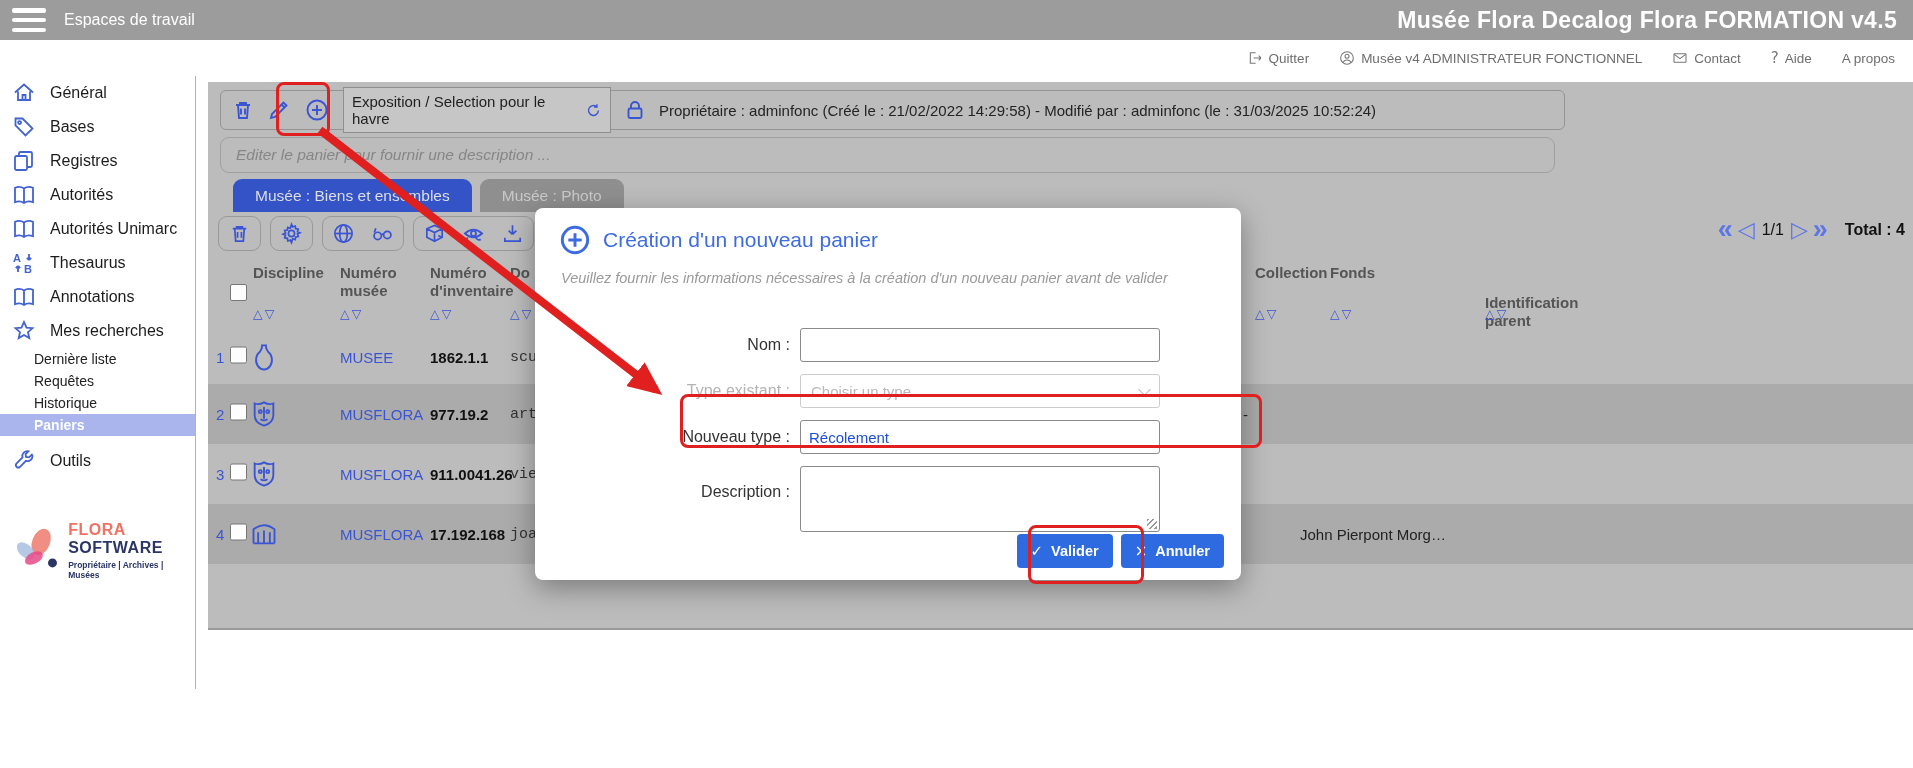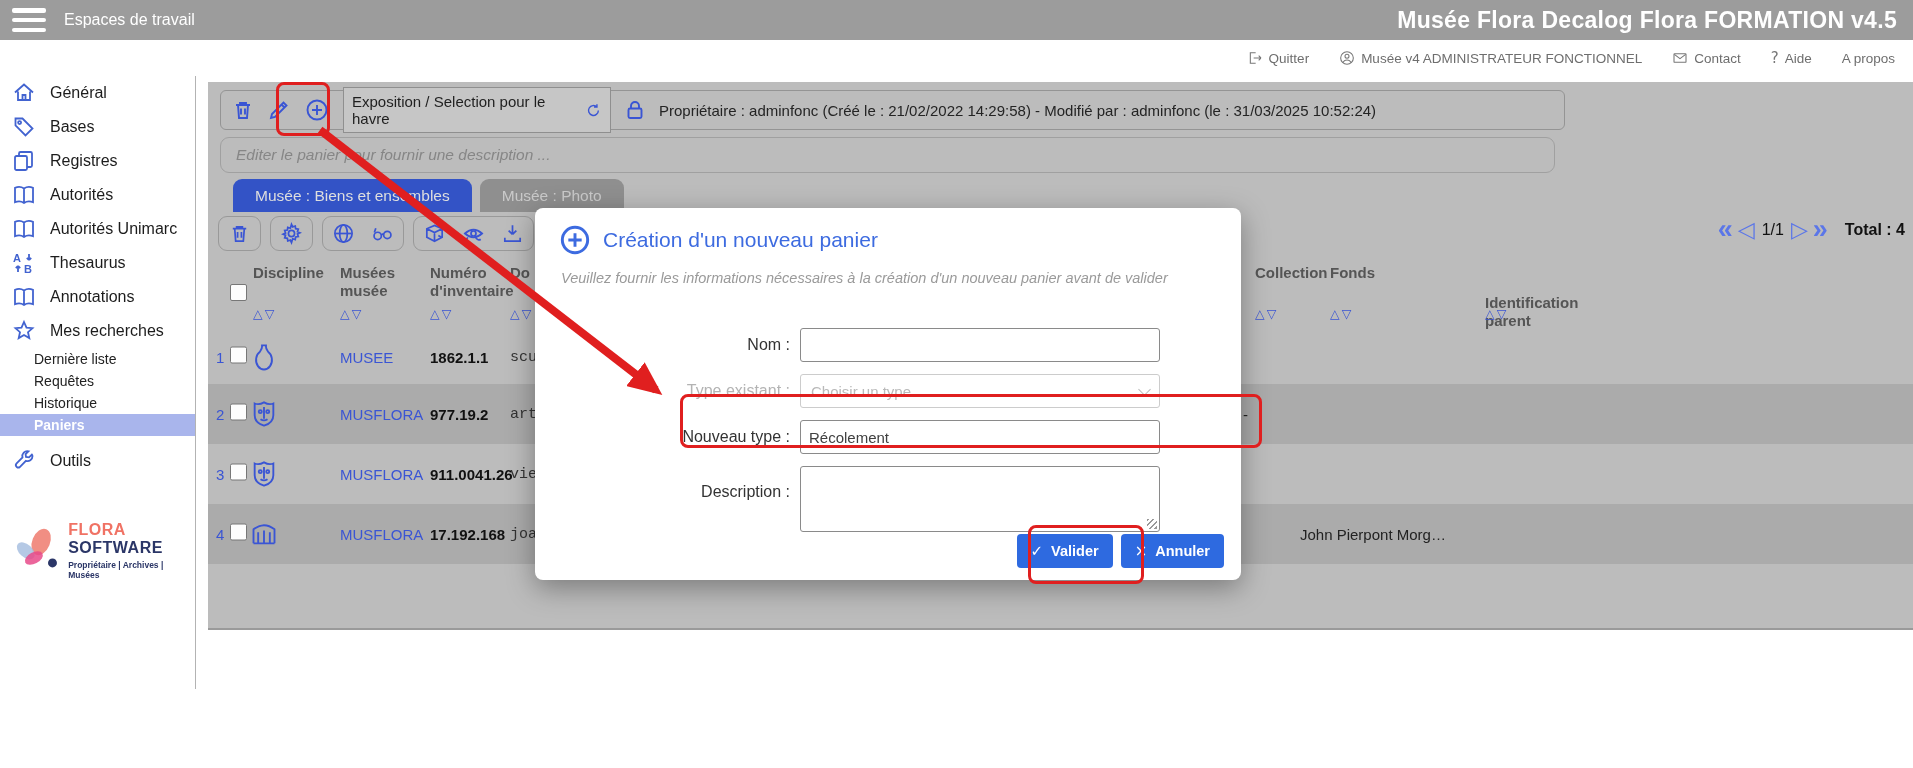"Musées musée" div.th { text: Musées -> Numéro }
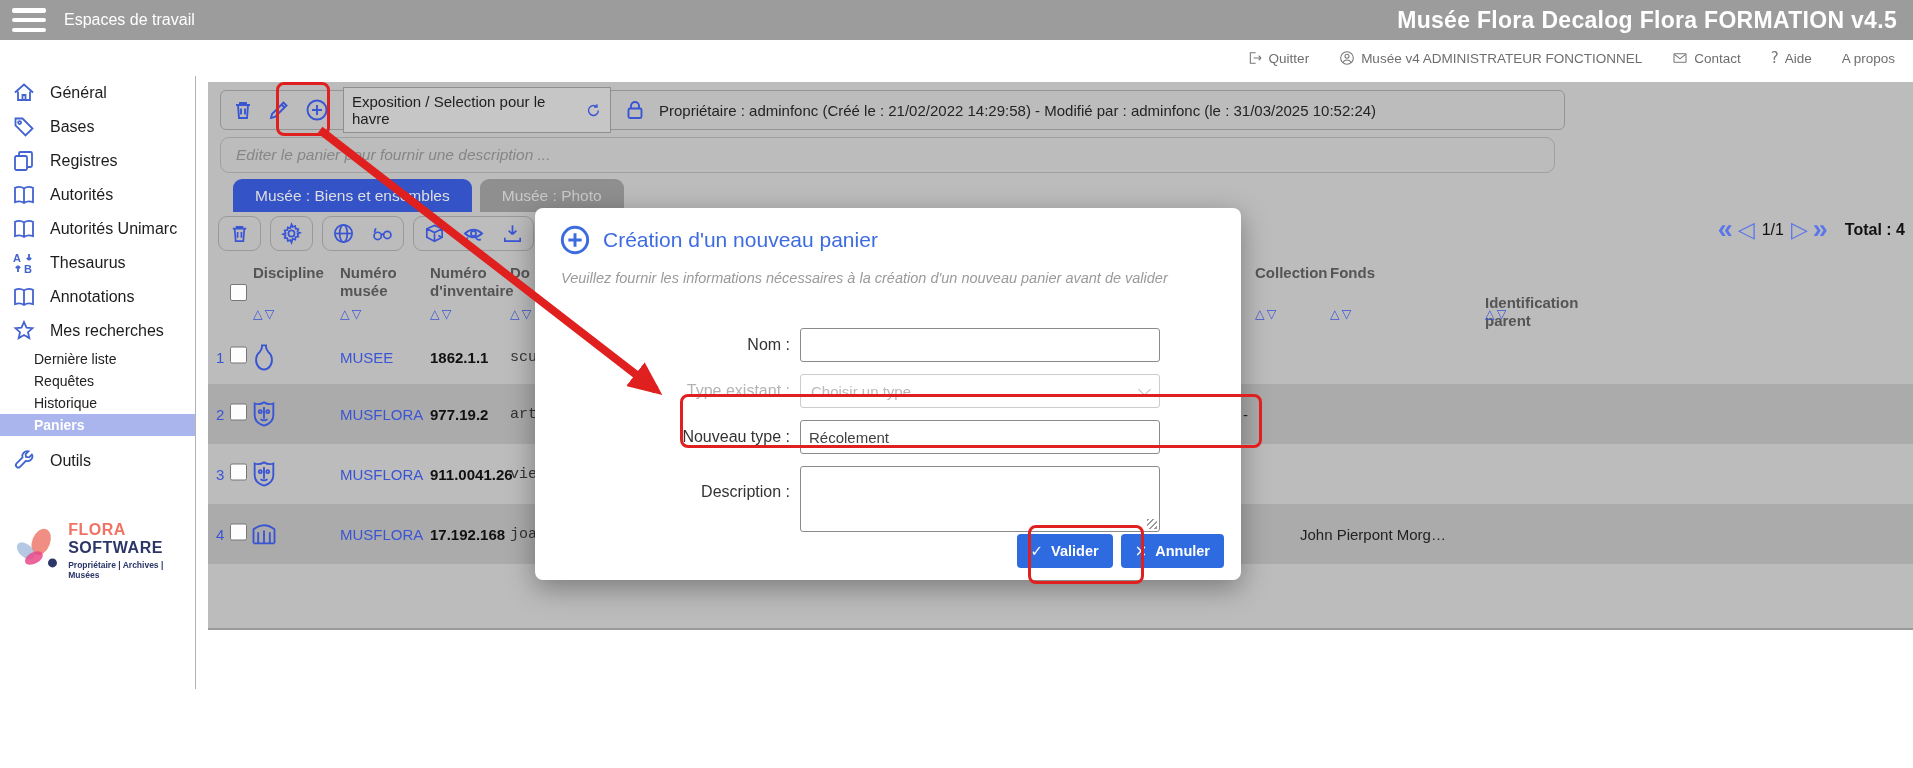"Récolement" .finput { color: #404040 -> #1d4ed8 }
